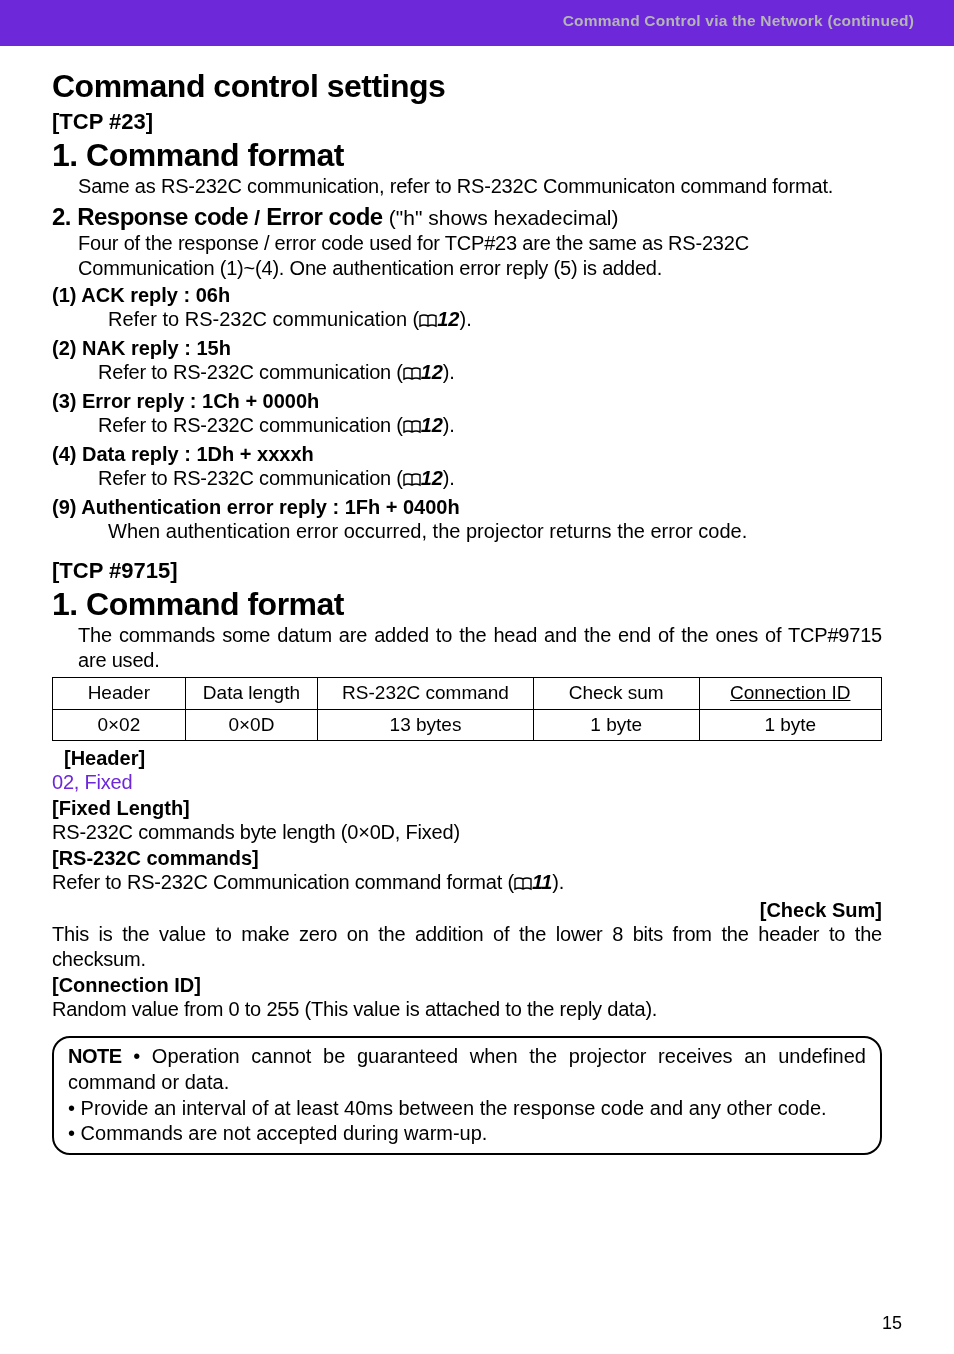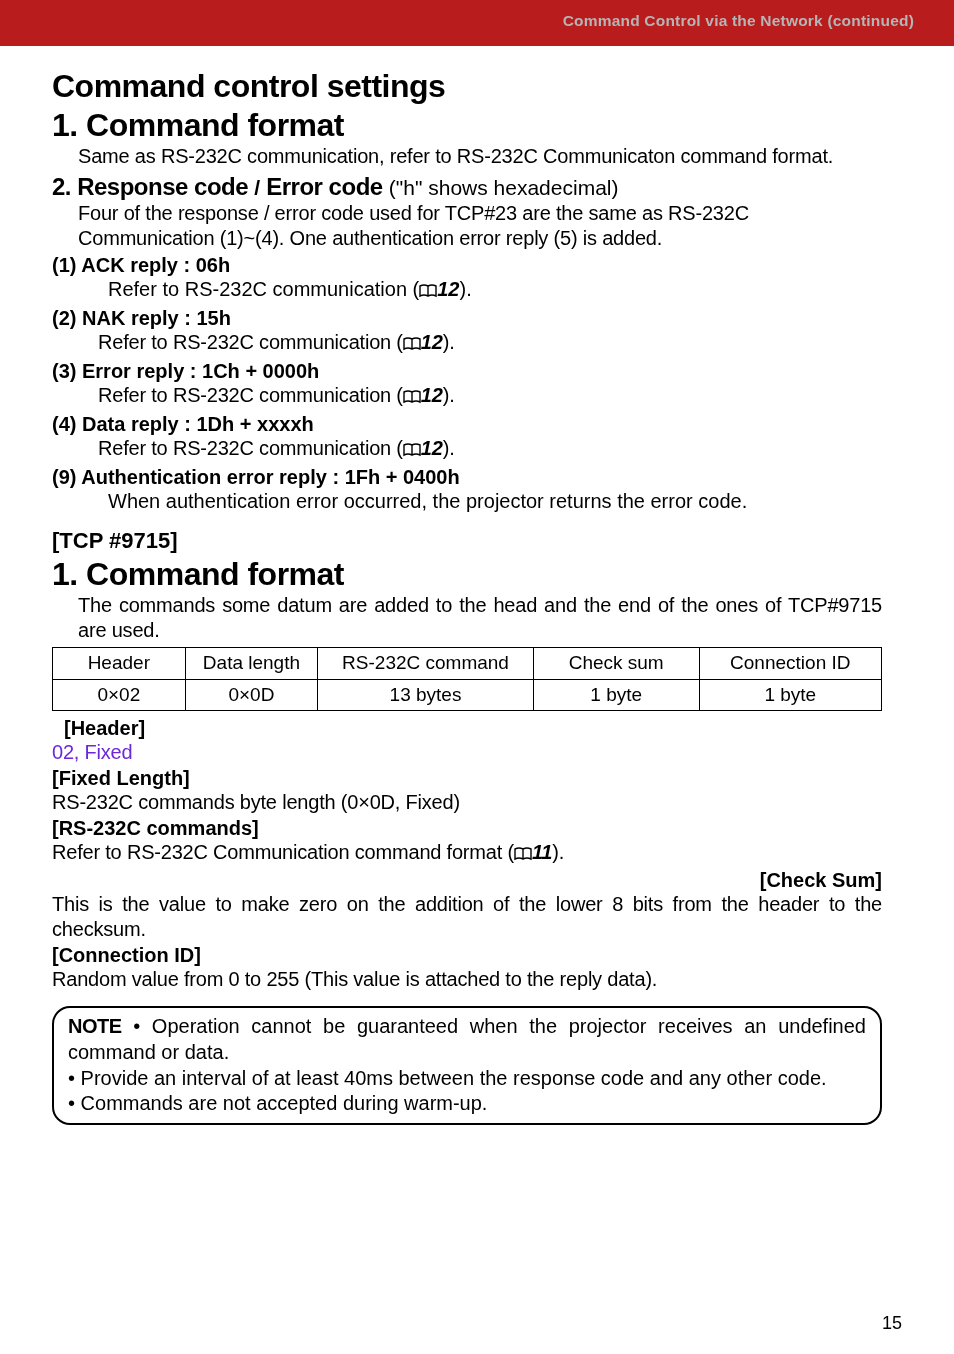"Command Control via the Network" .top-banner { background: #b91c1c -> #6d28d9 }
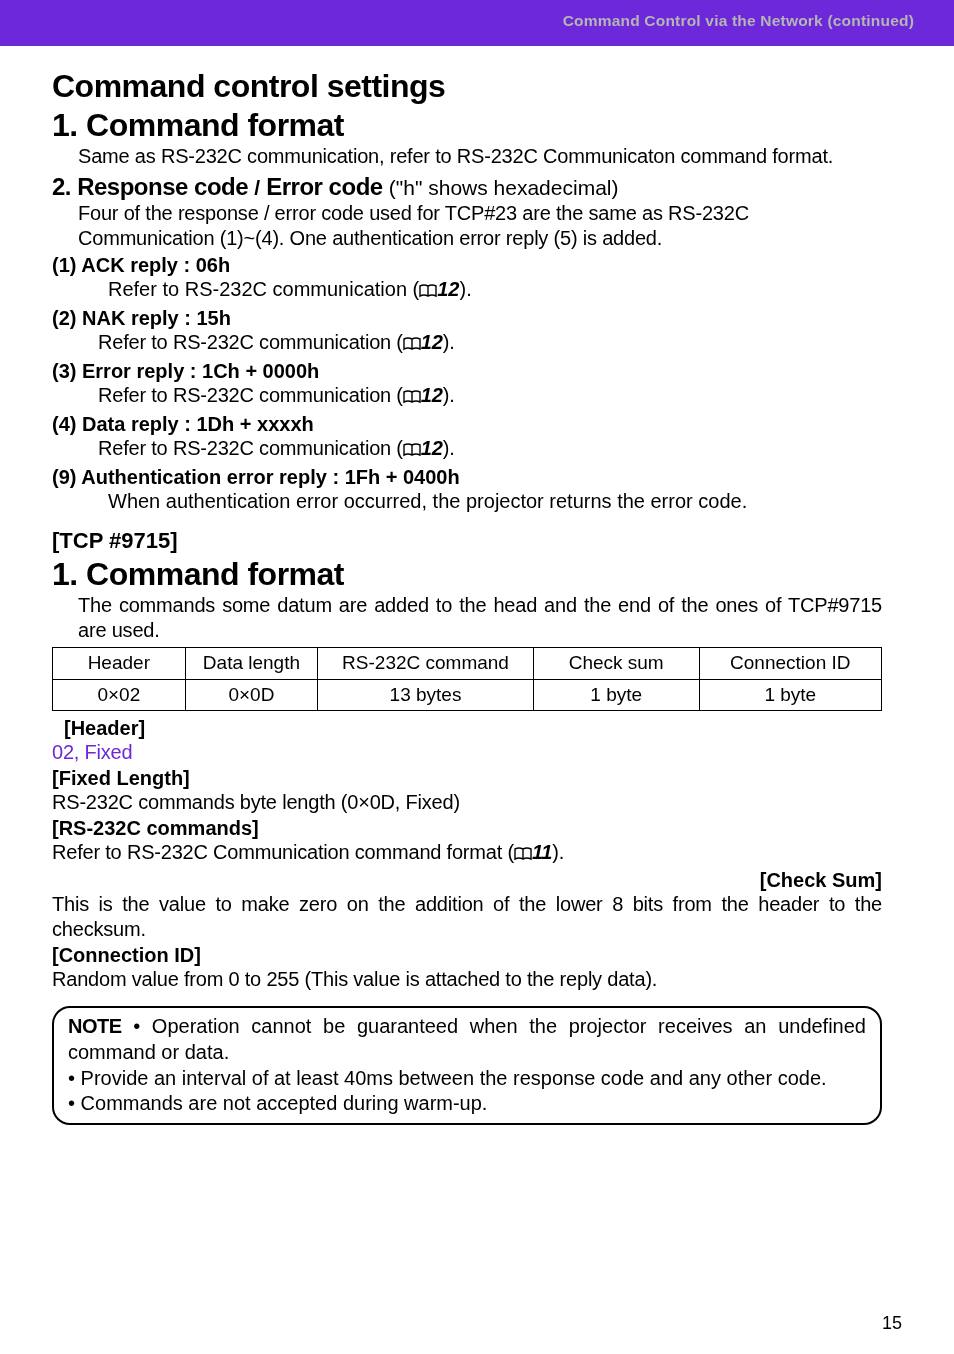"[TCP #23]" div.tcp-label { html: none -> <div>[TCP #23]</div> }
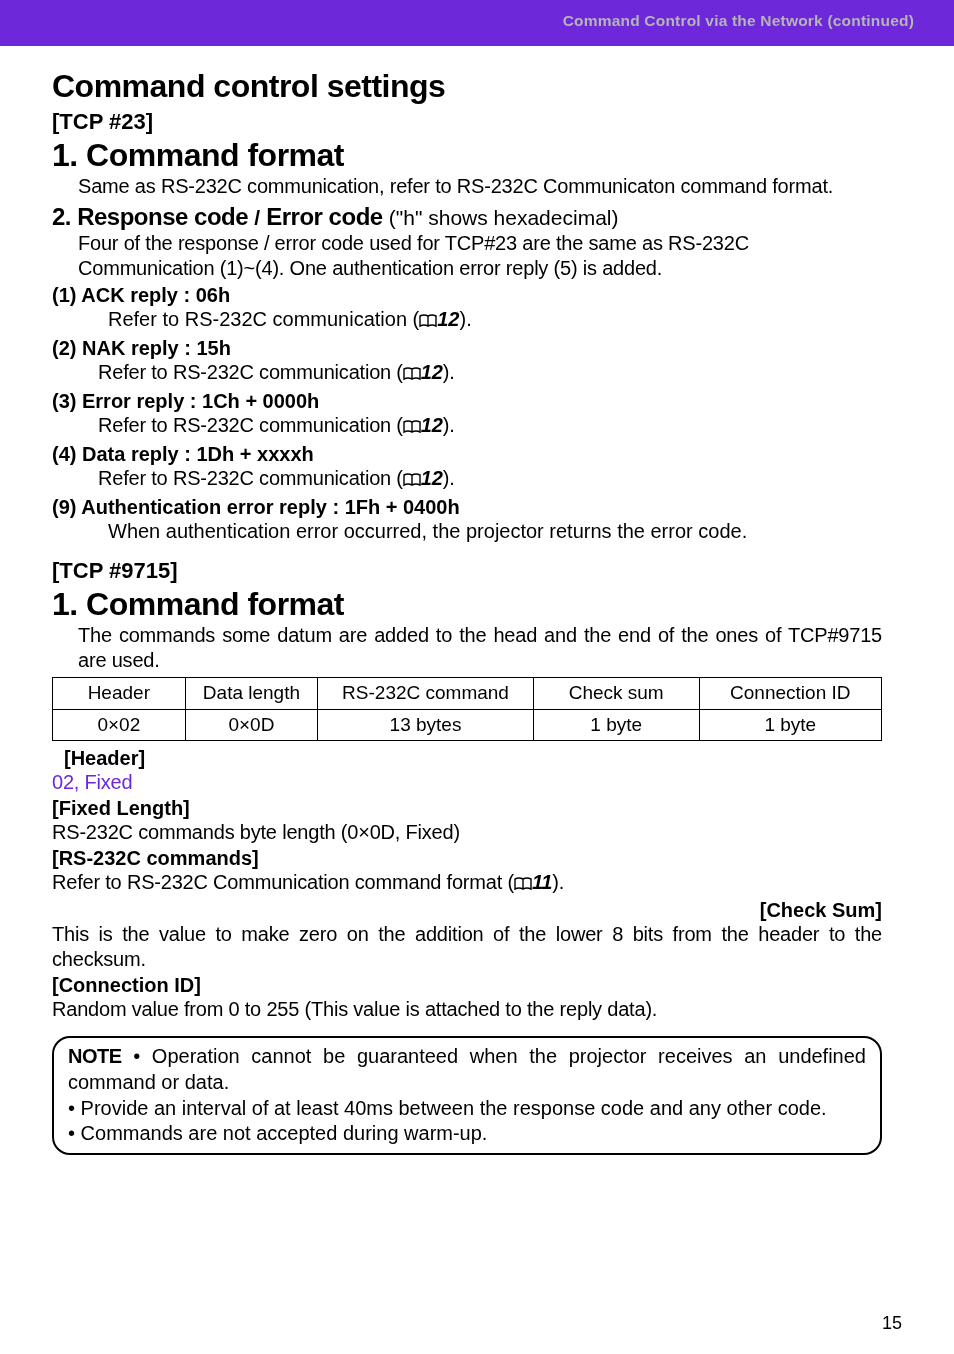"Connection ID" td { text-decoration: none -> underline }
